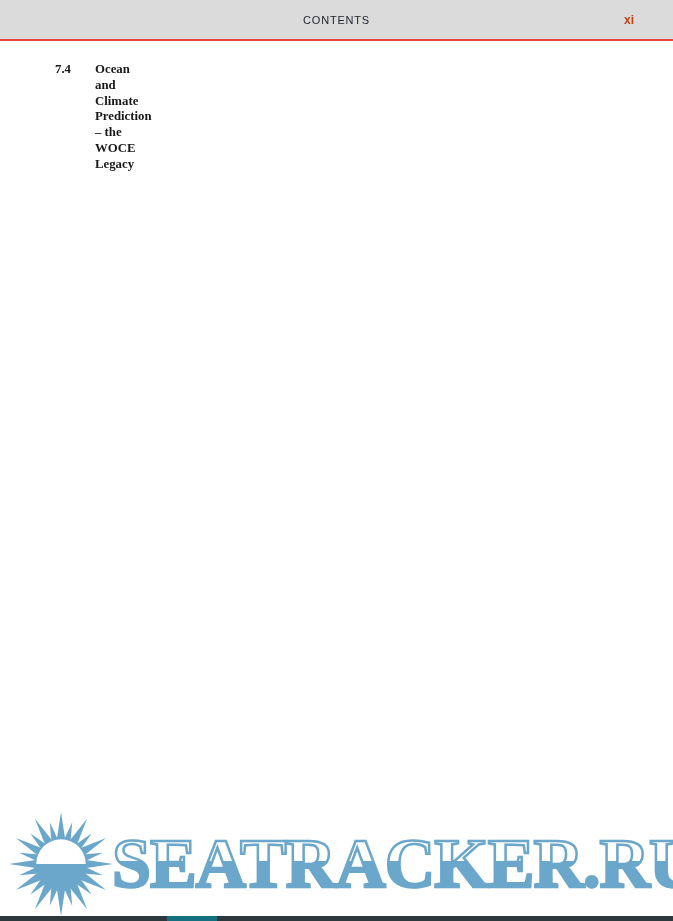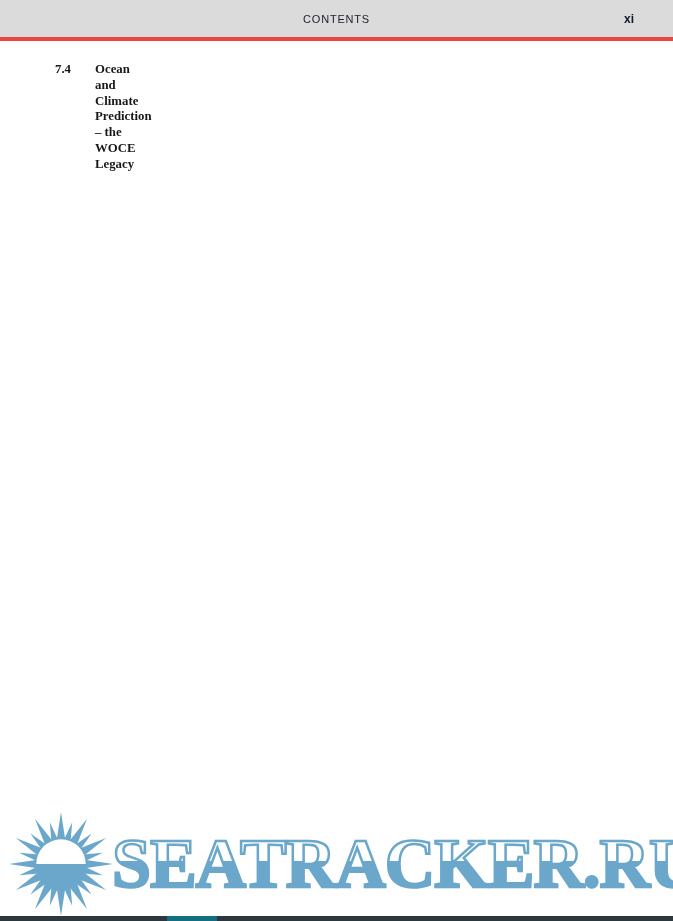"CONTENTS" .running-head { border-bottom: 4px solid #ef4444 -> 2px solid #ef4444 }
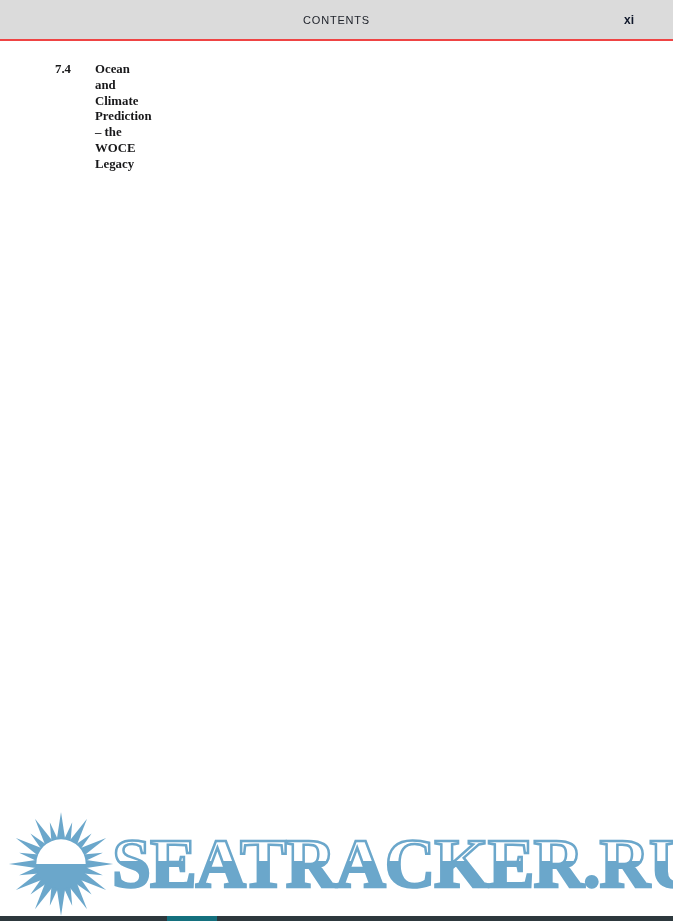"xi" .running-head .head-folio { color: #0f172a -> #c2410c }
